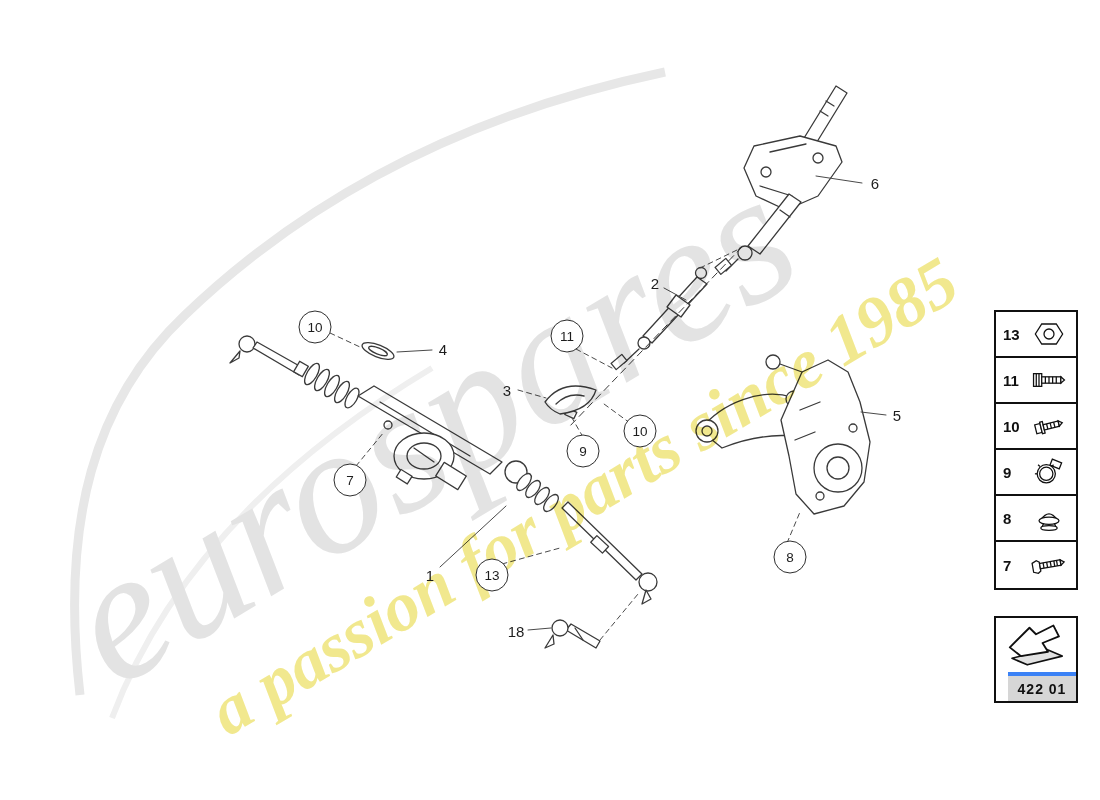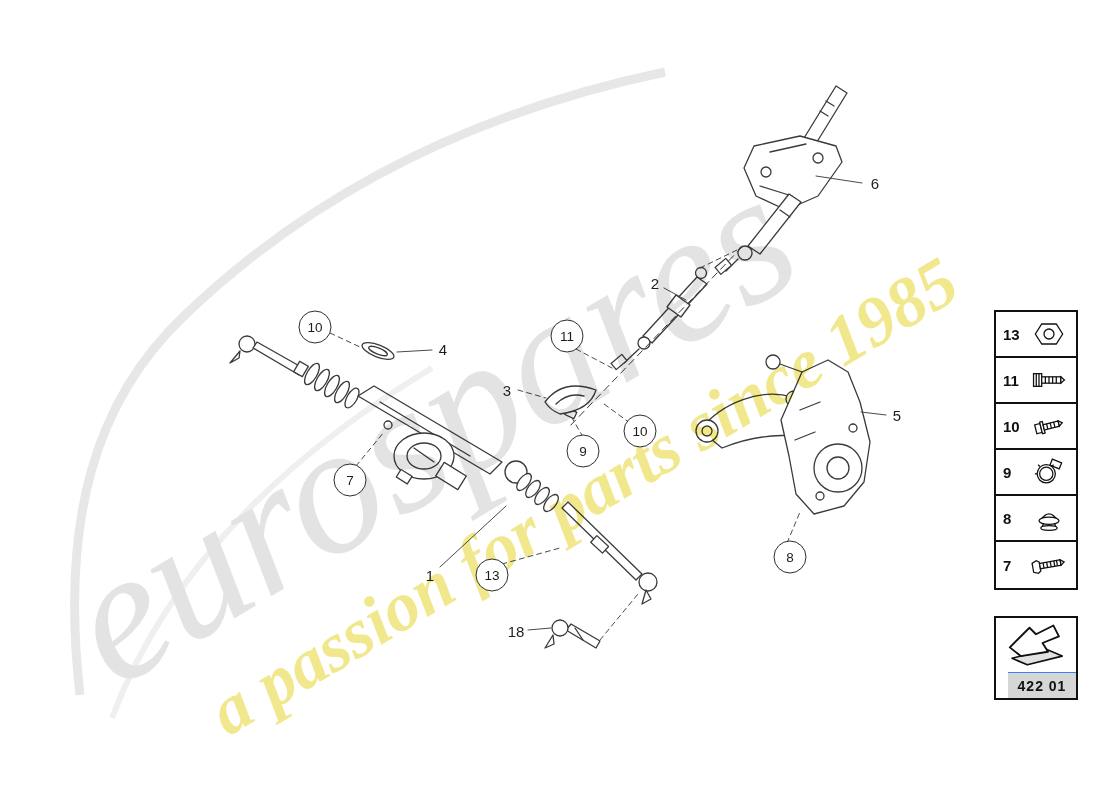"422 01" .code-box .code-bar { border-top: 1px solid #3b82f6 -> 4px solid #3b82f6 }
